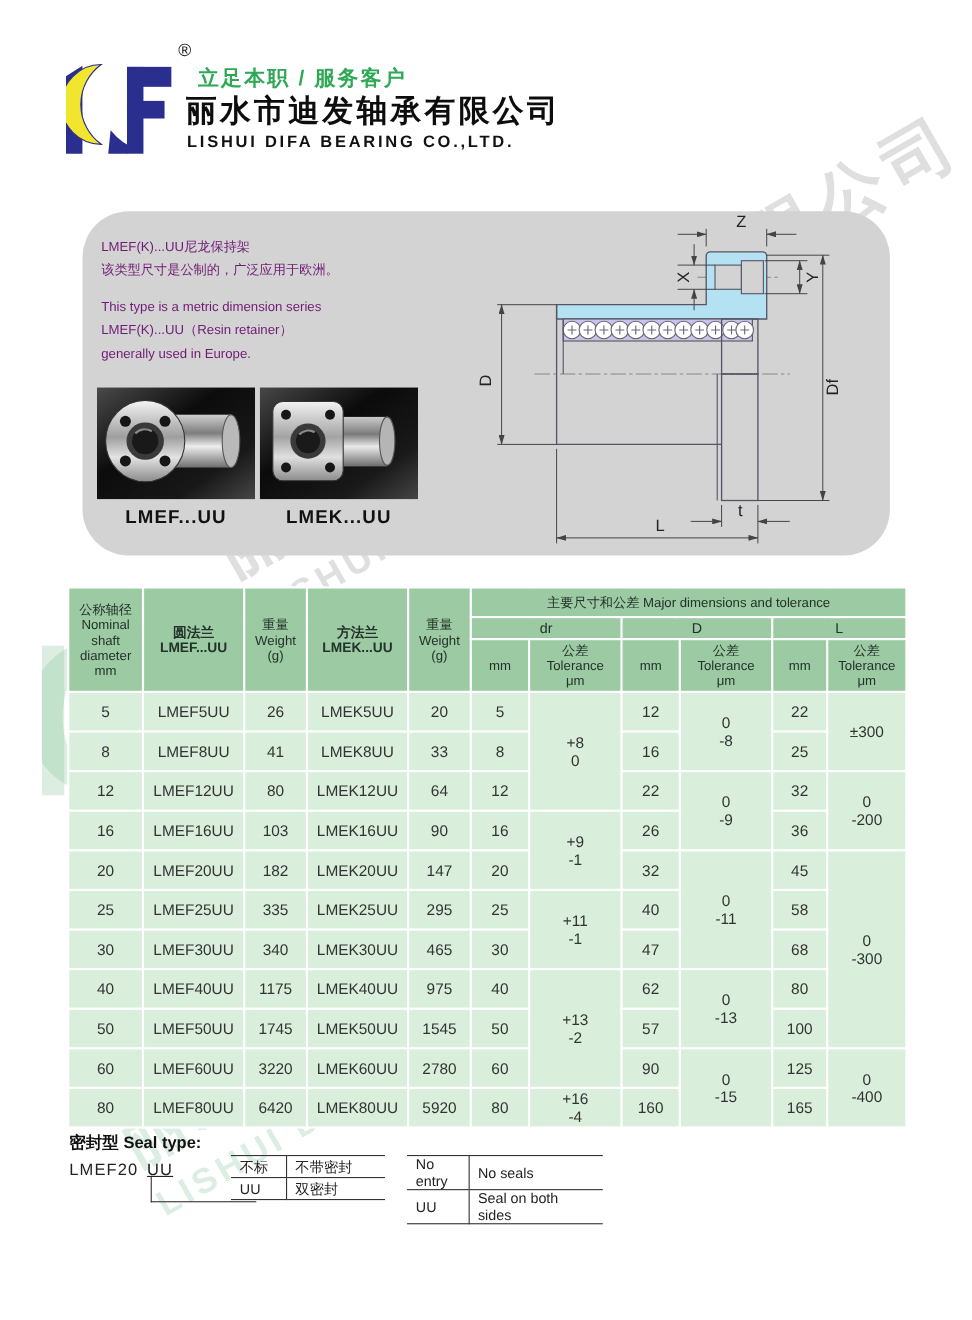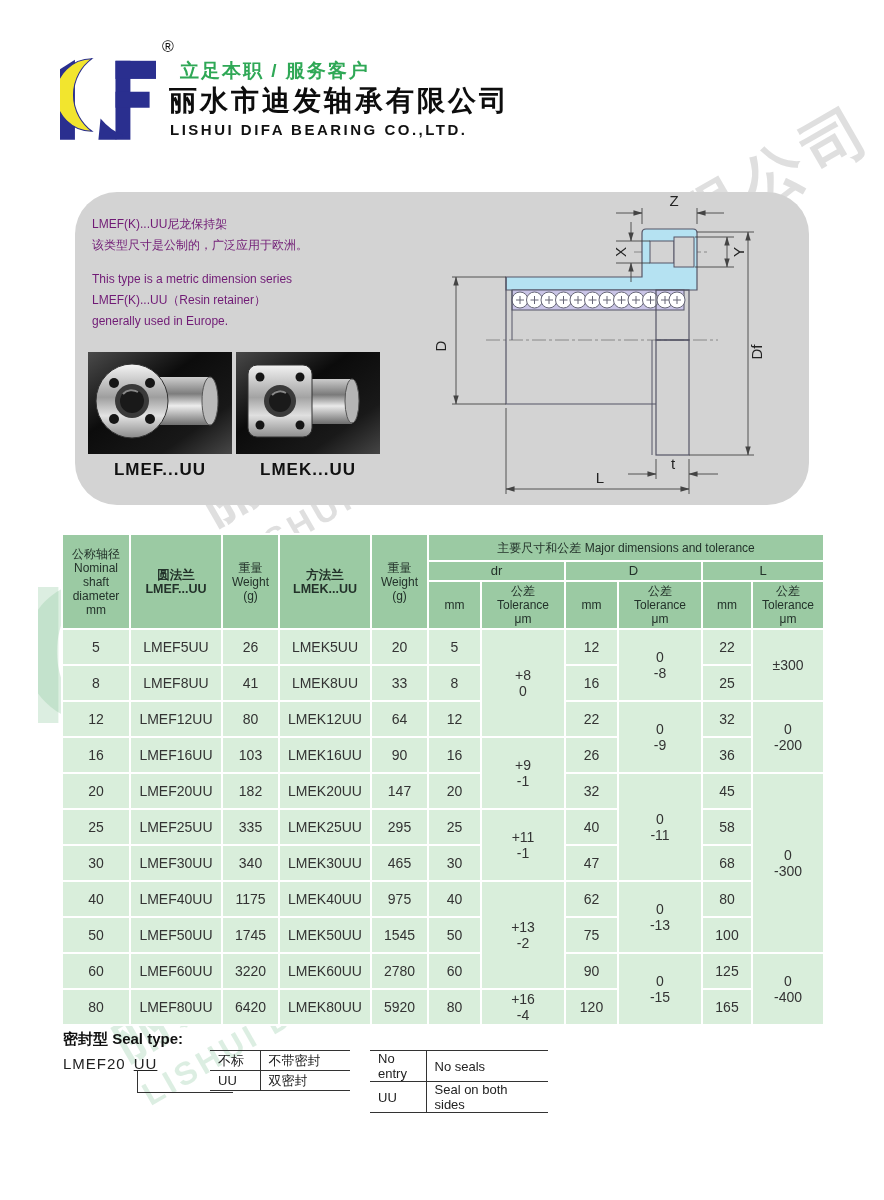"75" td { text: 75 -> 57 }
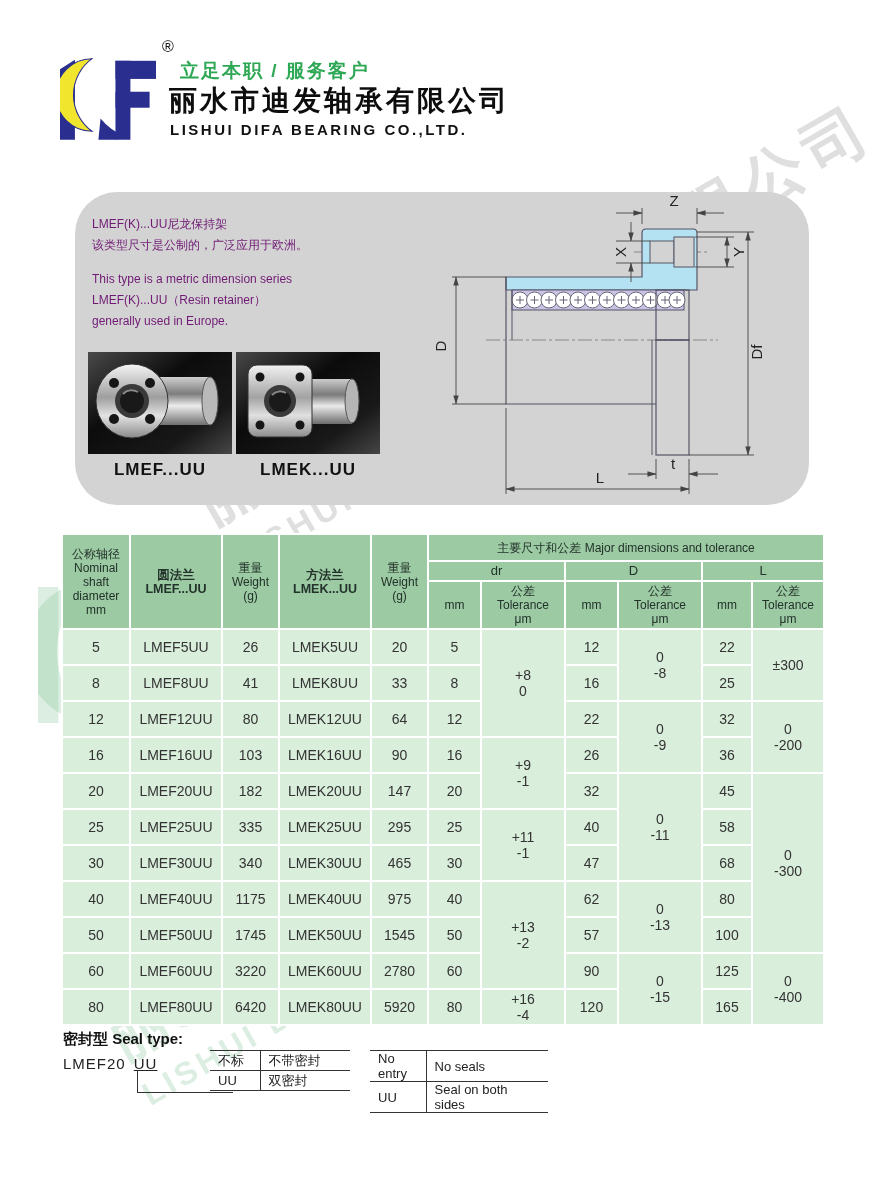"120" td { text: 120 -> 160 }
